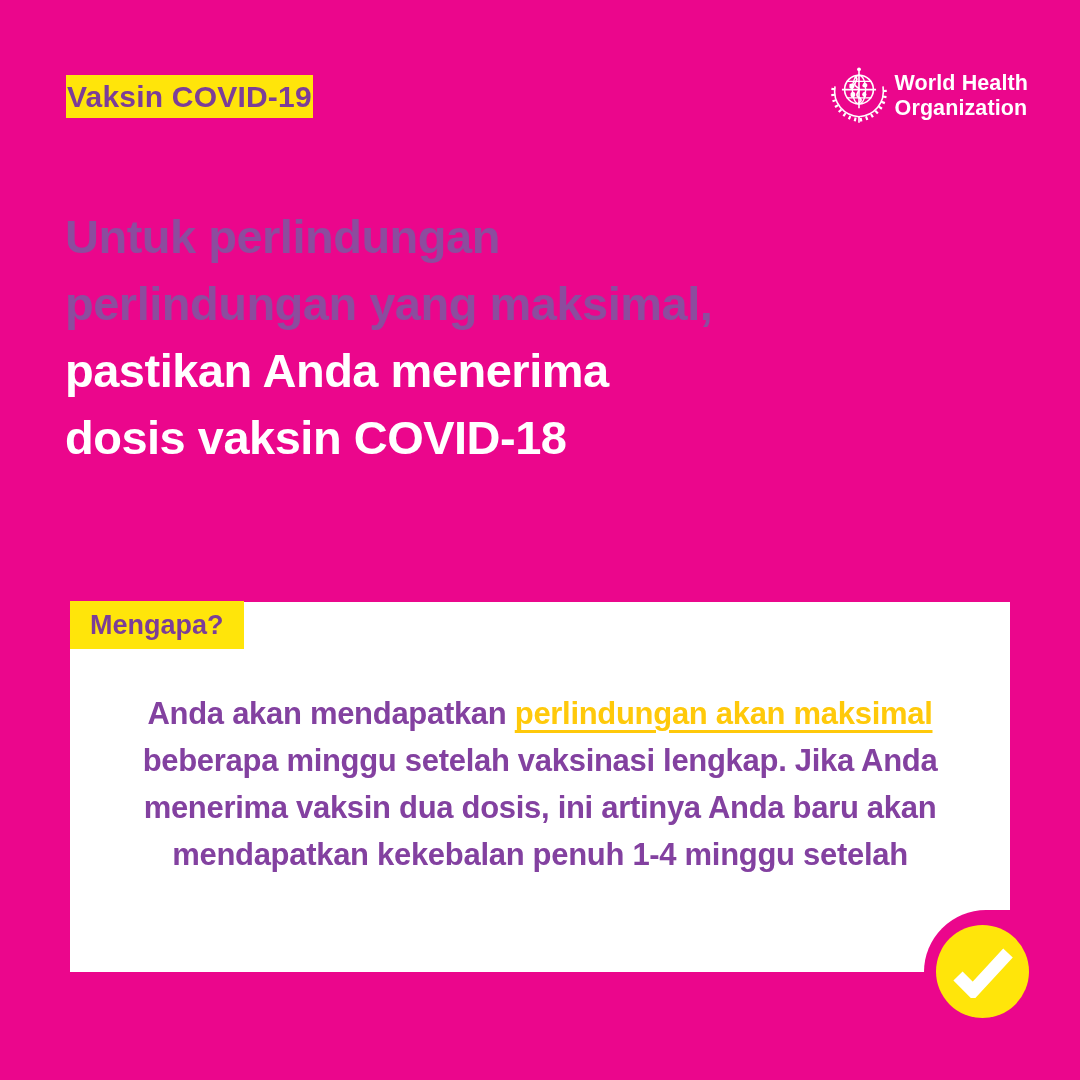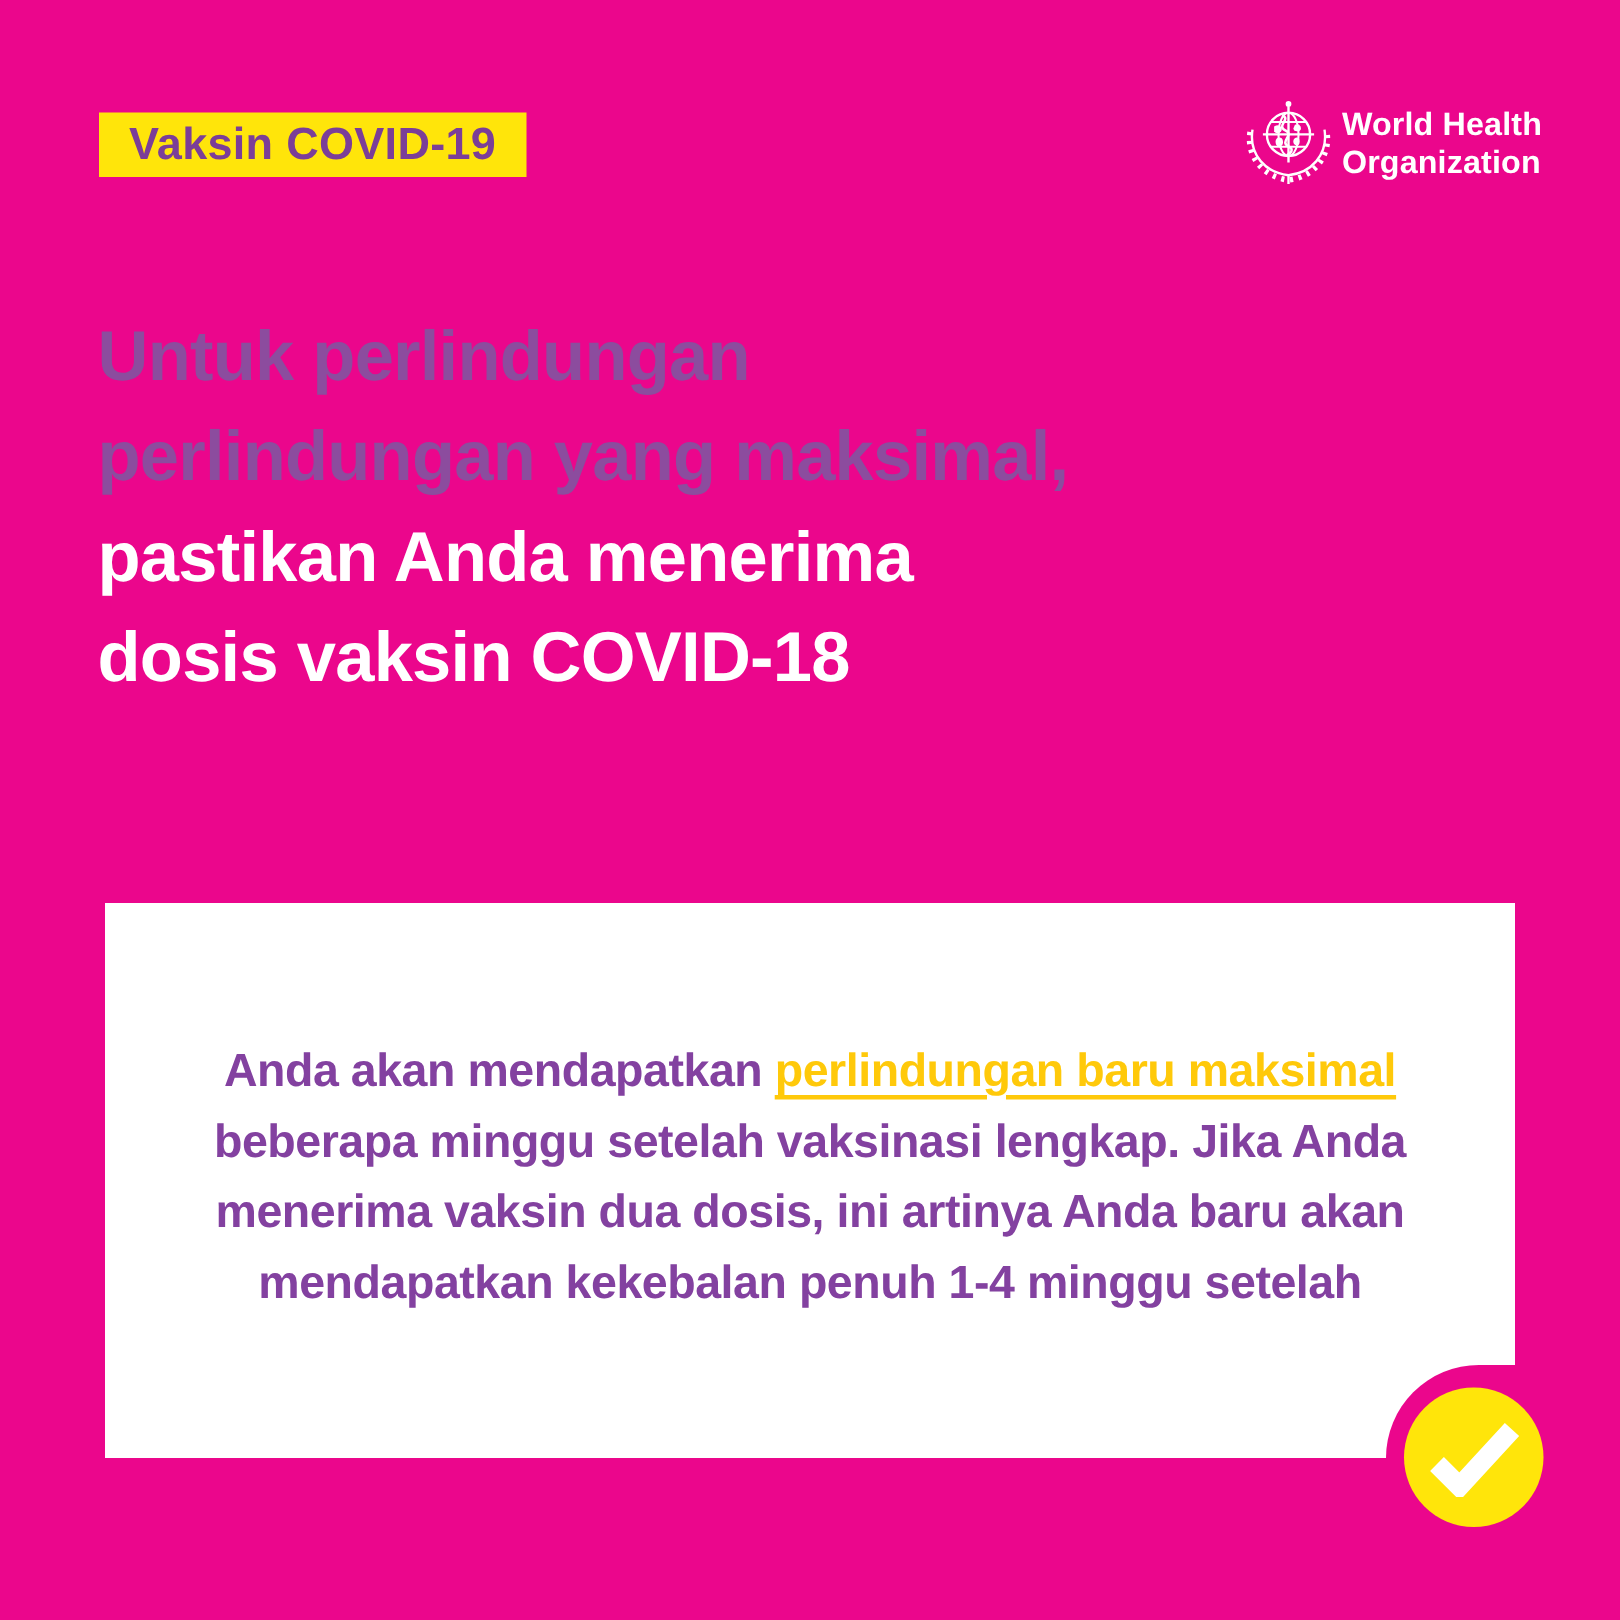"Vaksin COVID-19" .topic-badge { padding: 5px 20px -> 5px 1px }
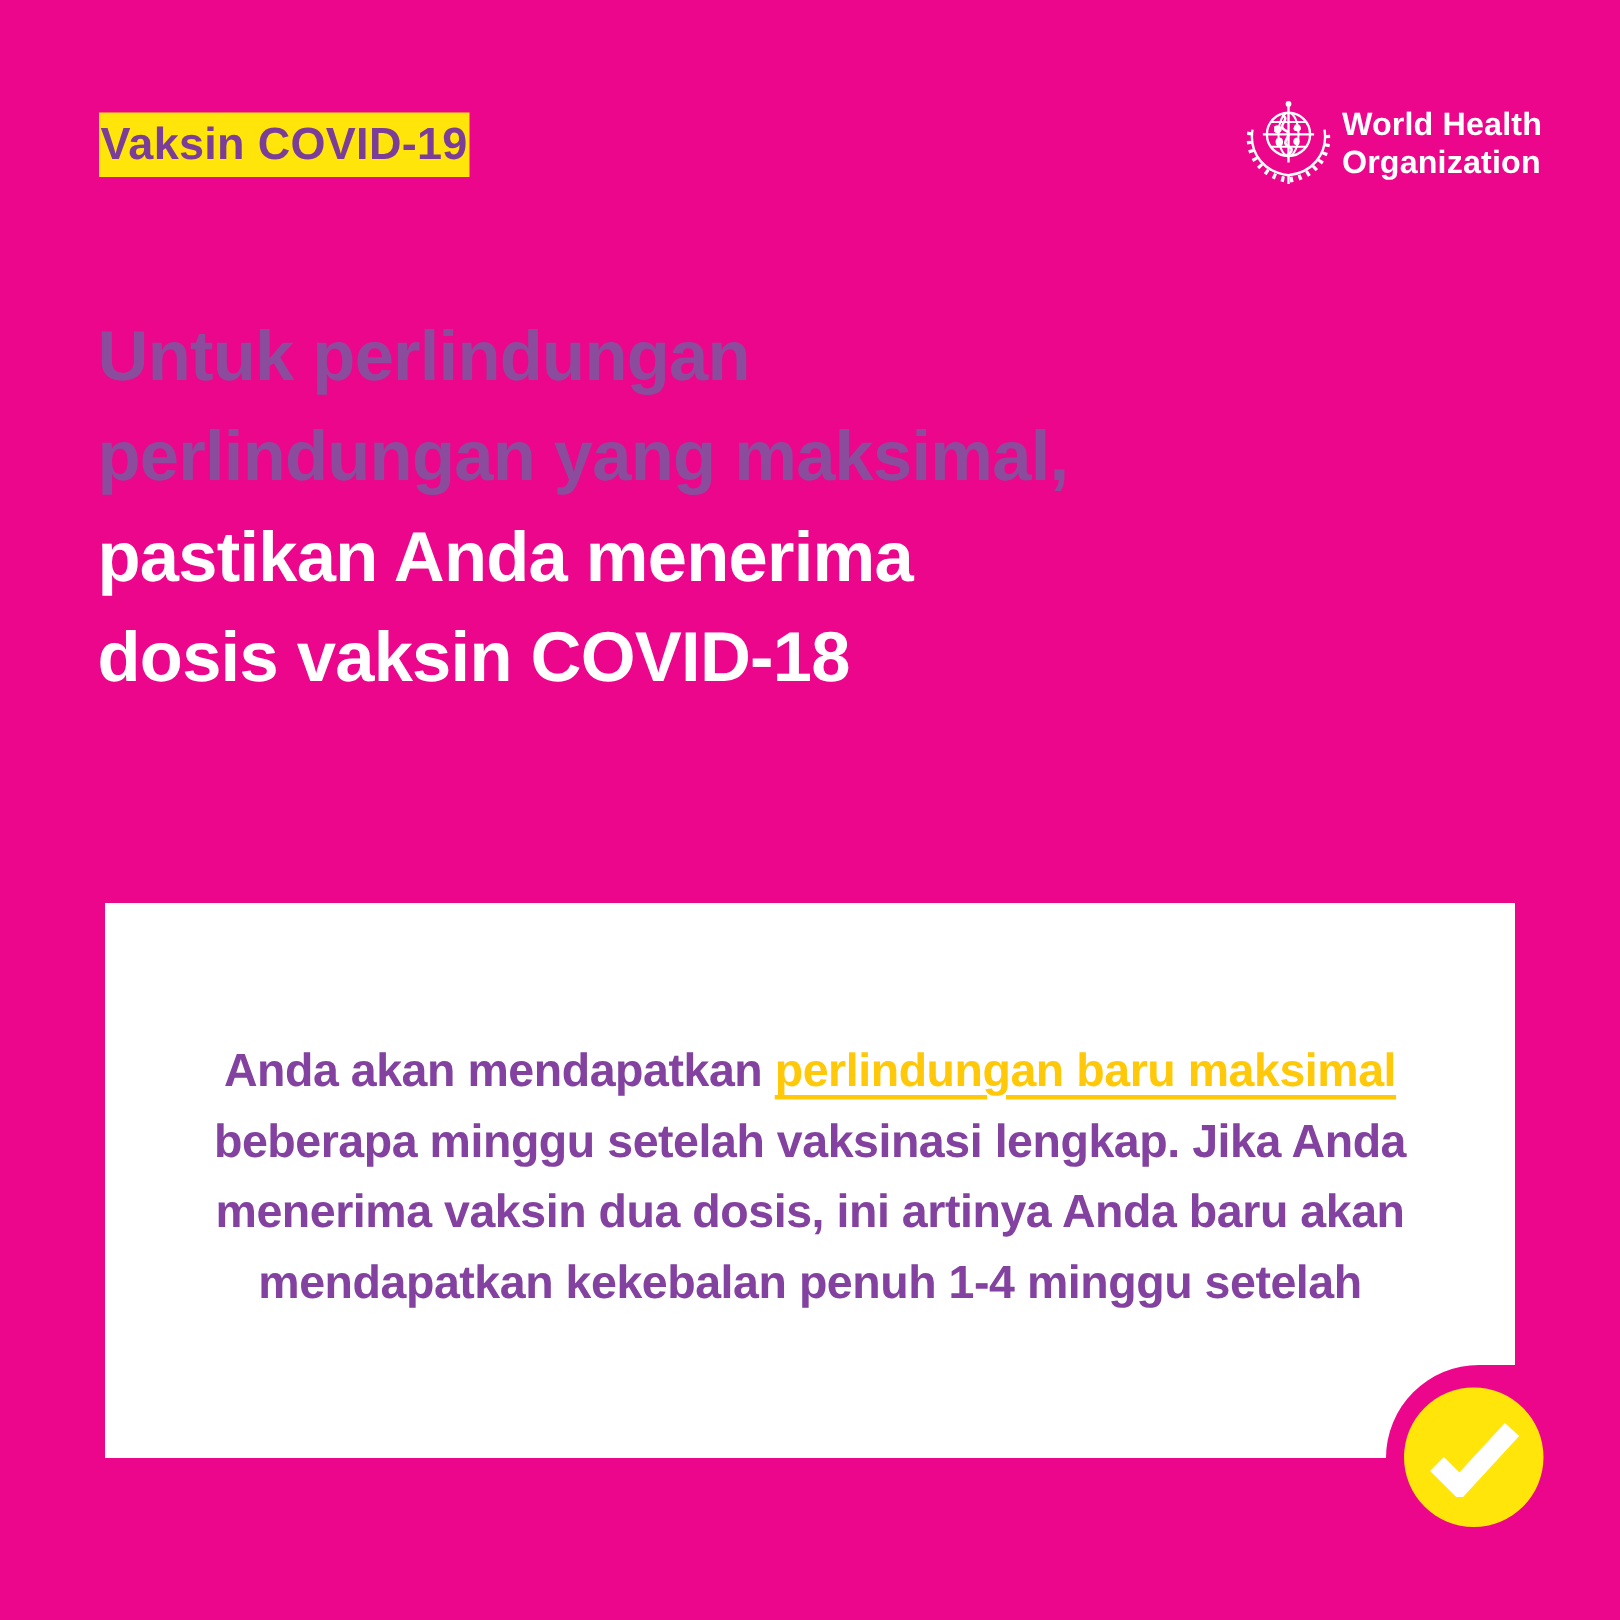"Mengapa?" div.why-badge { html: none -> <div>Mengapa?</div> }
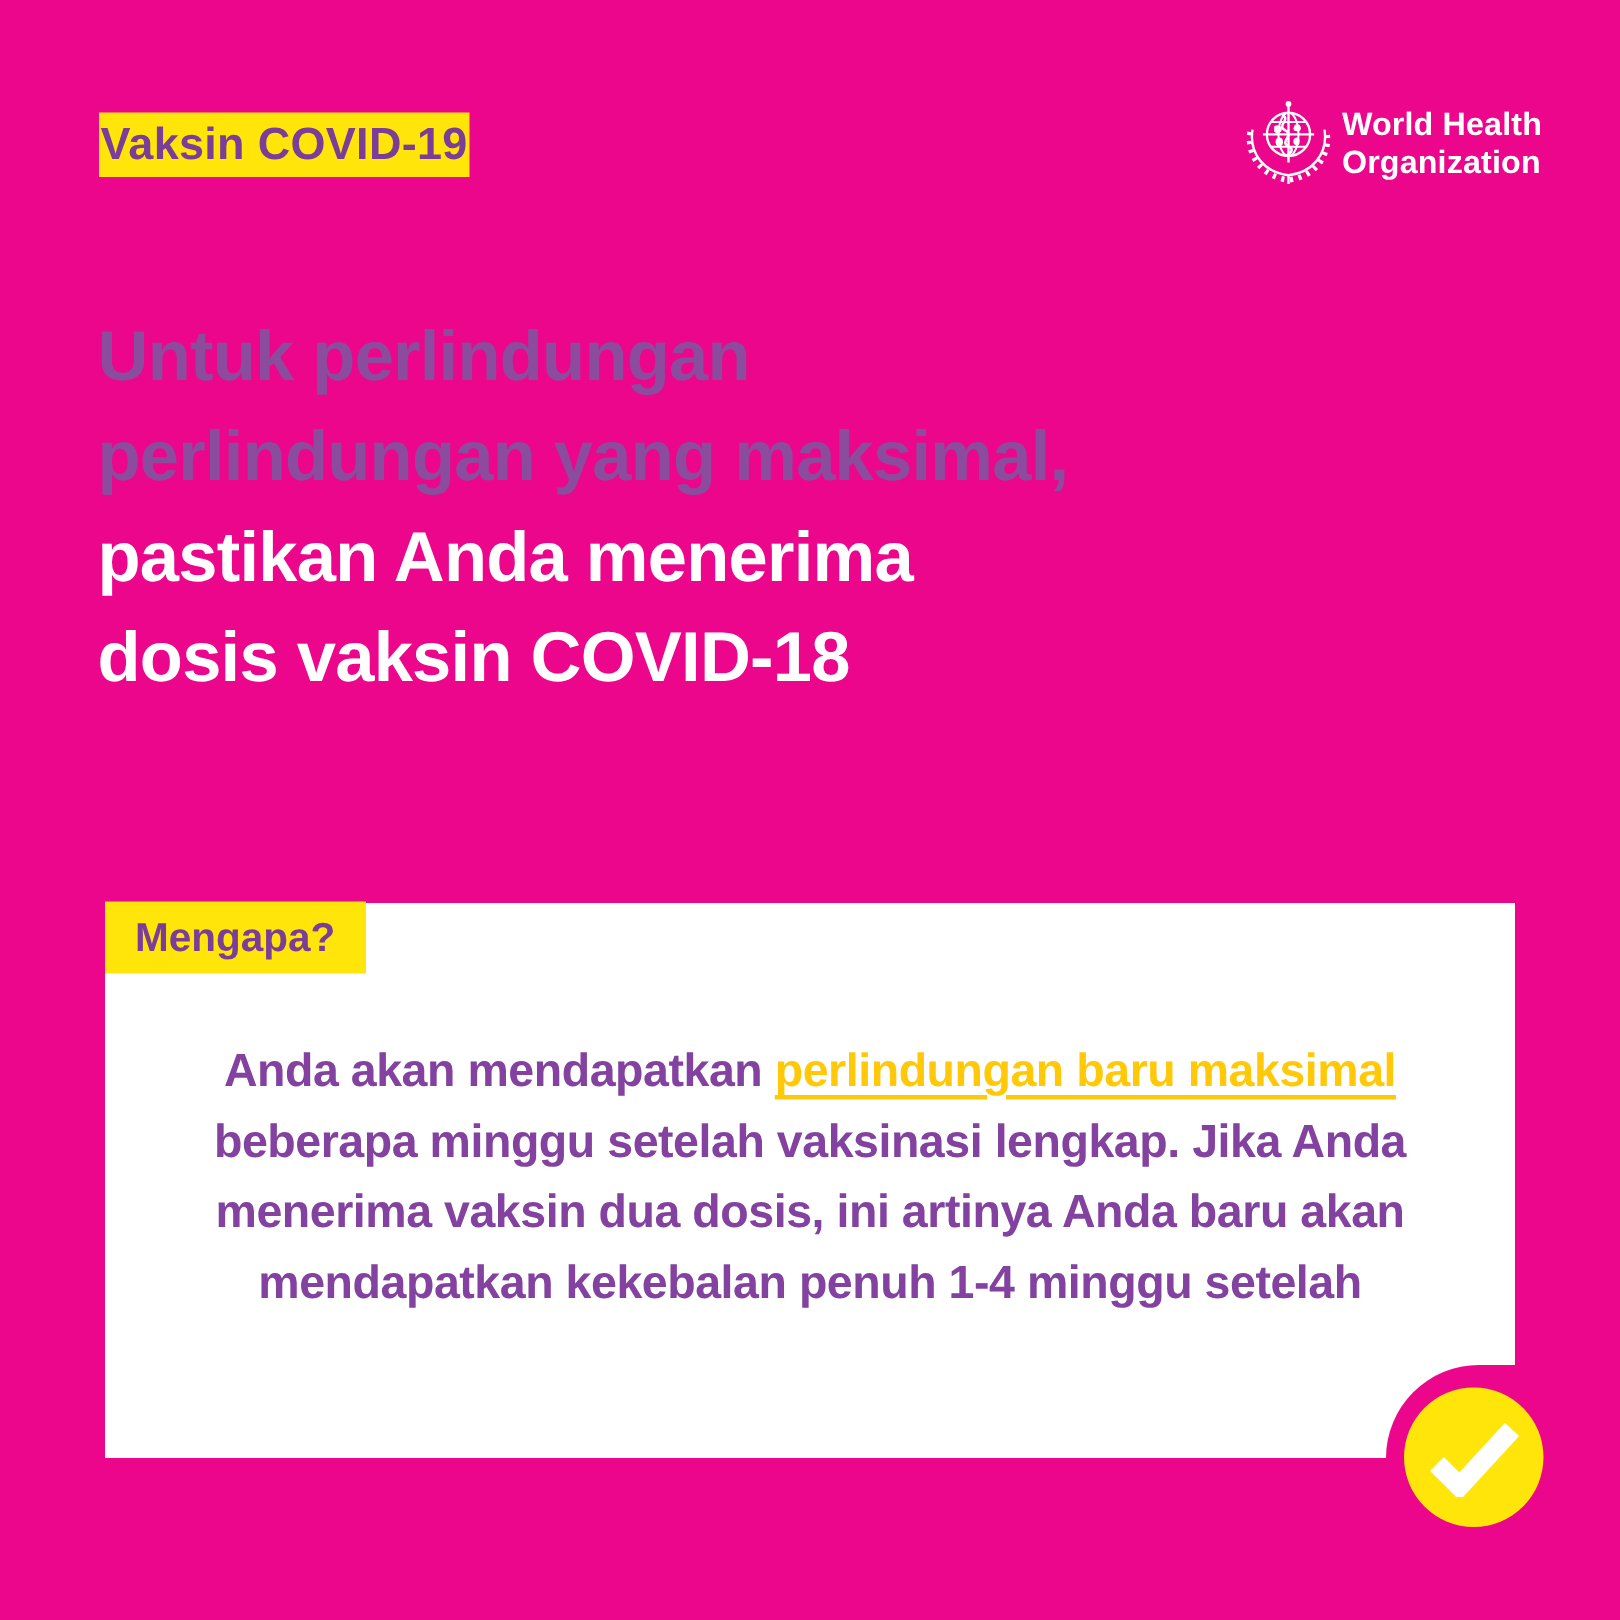"perlindungan baru maksimal" span.link { text: baru -> akan }
